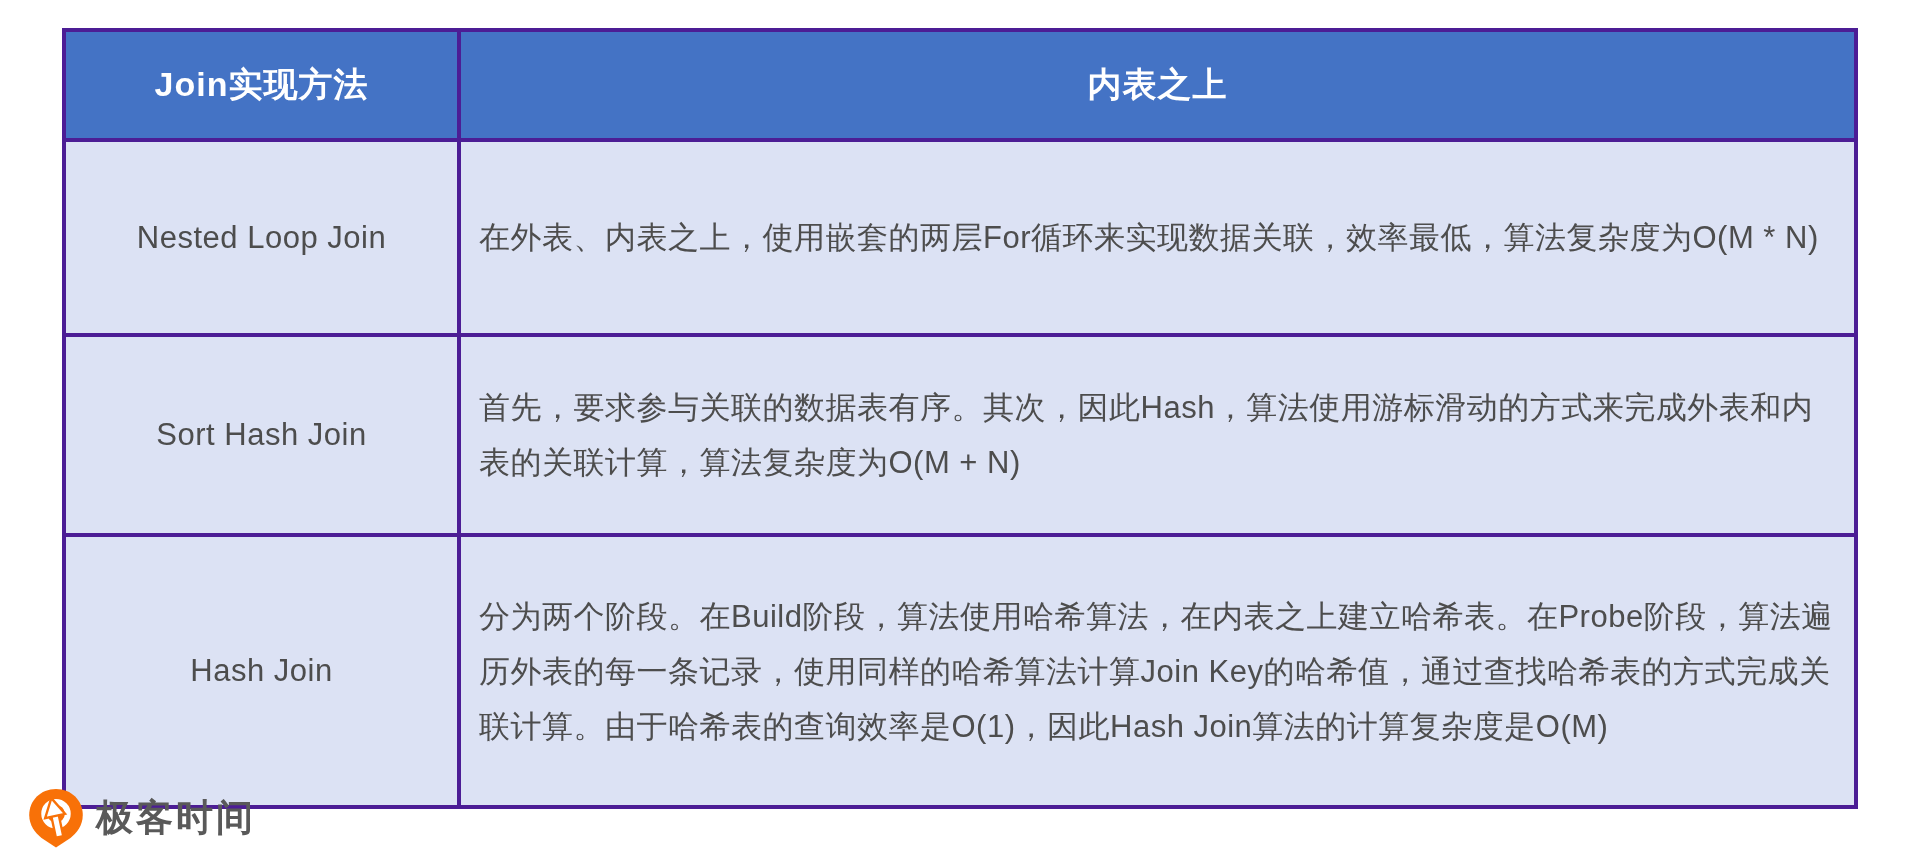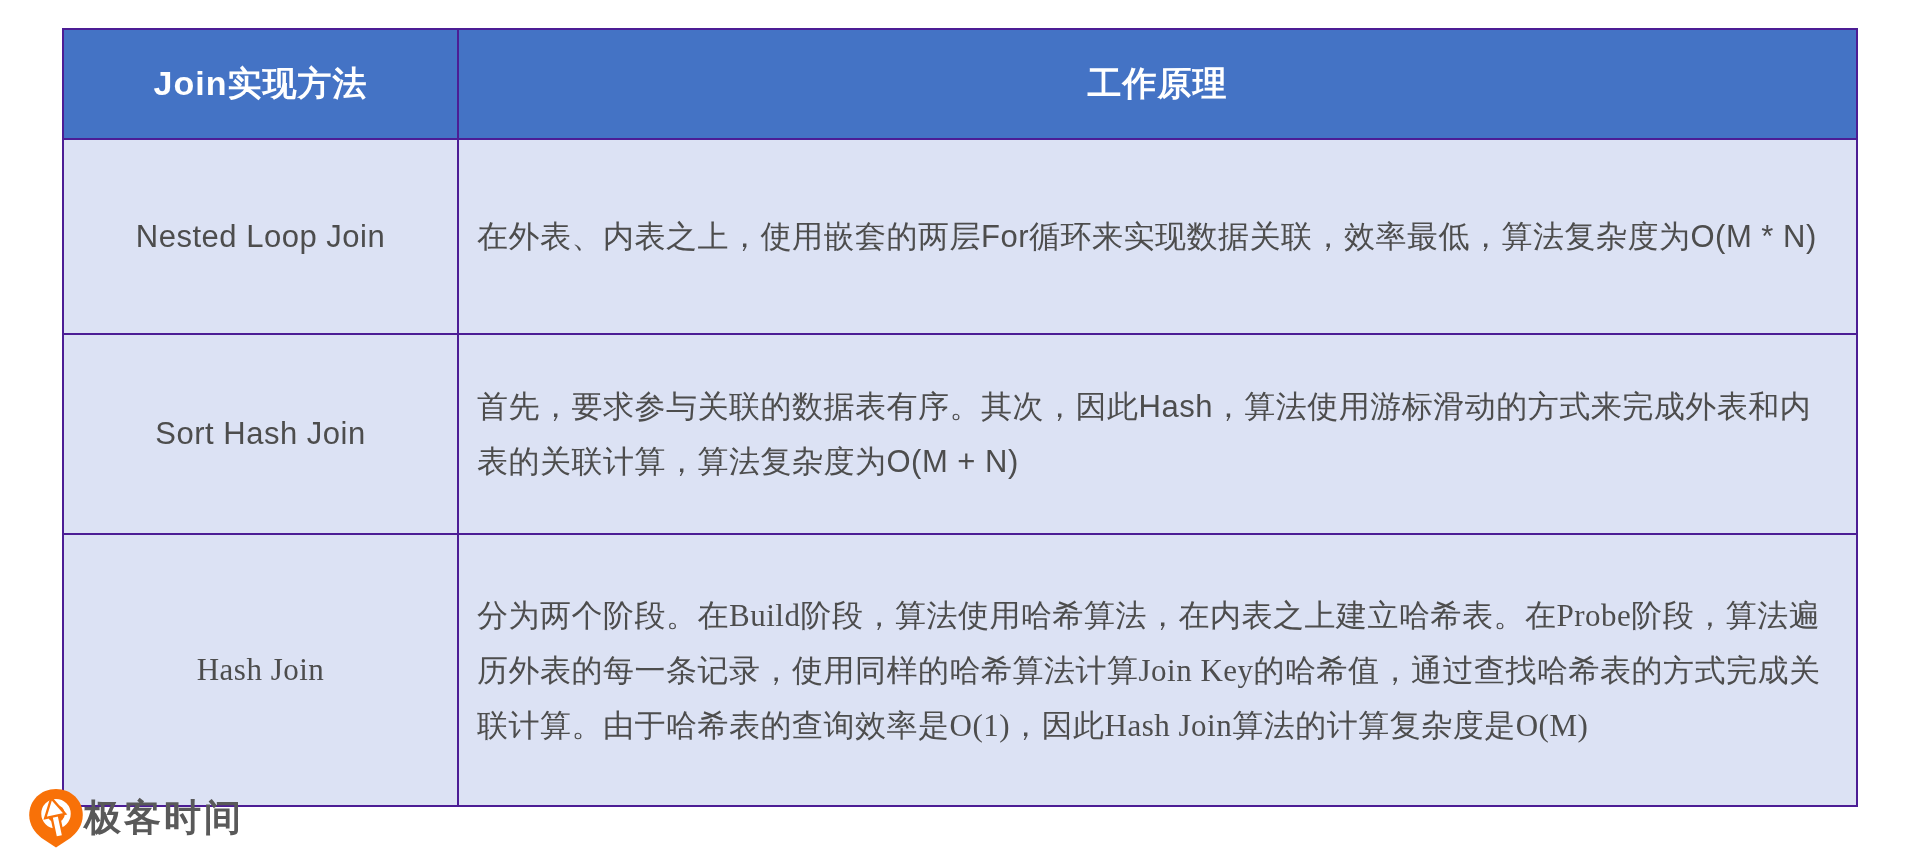"Join实现方法" .join-table th, .join-table td { border: 2px solid #4c1d95 -> 4px solid #4c1d95 }
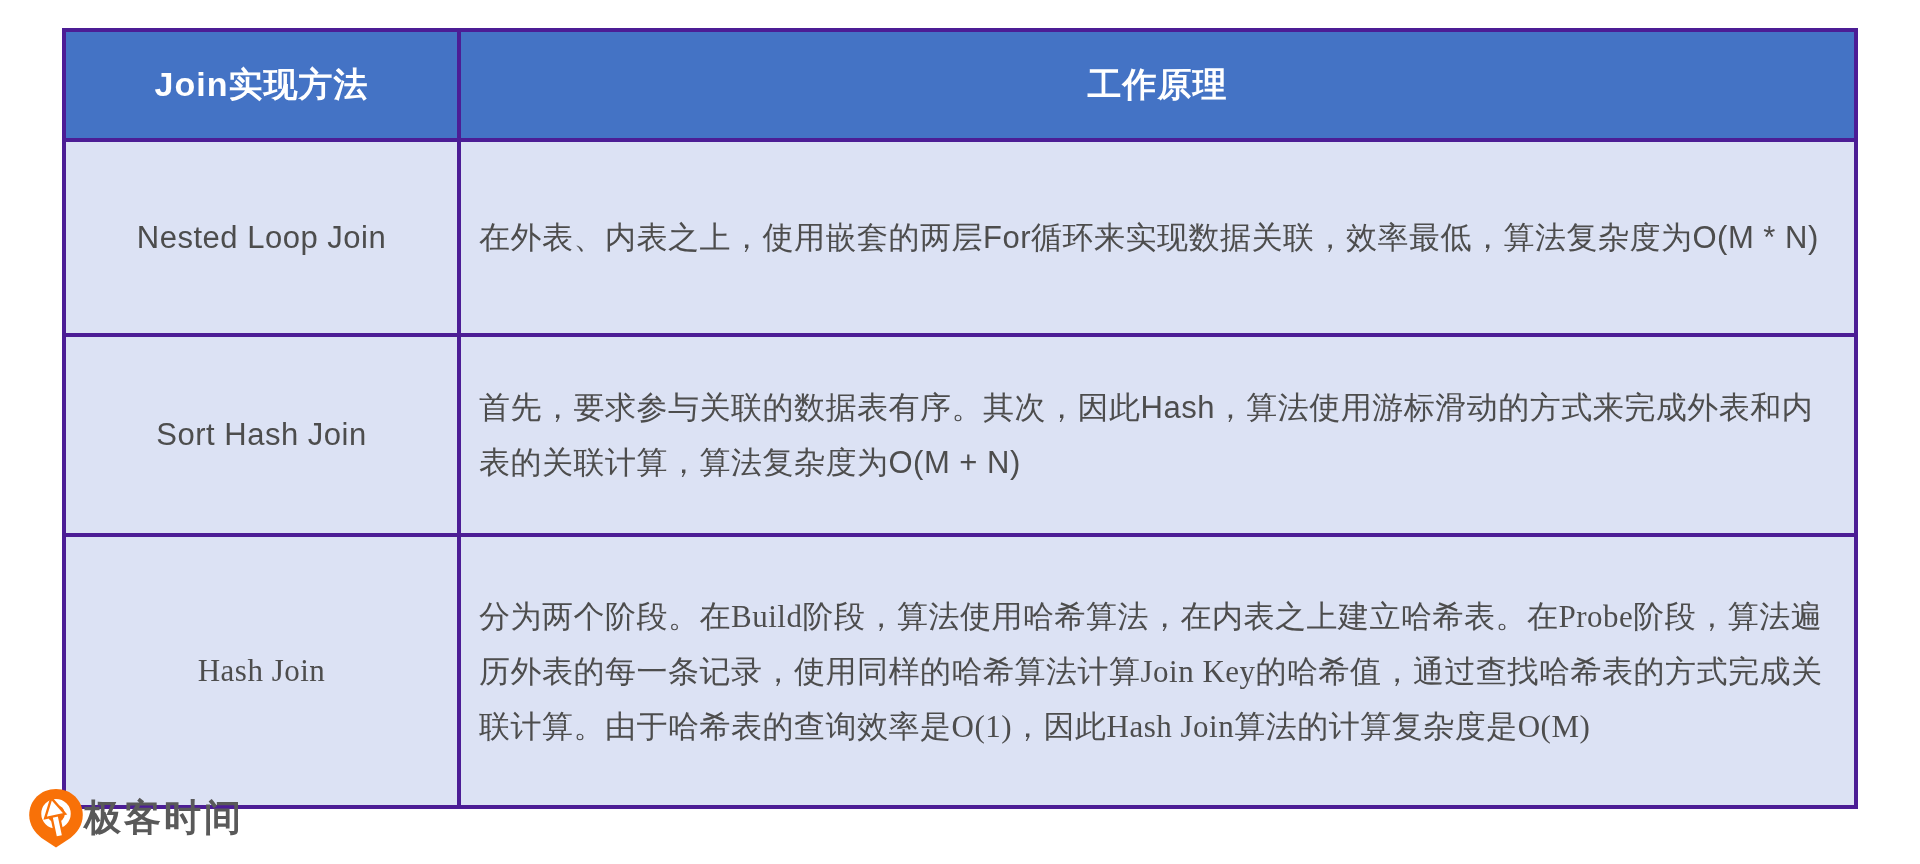"工作原理" th { text: 工作原理 -> 内表之上 }
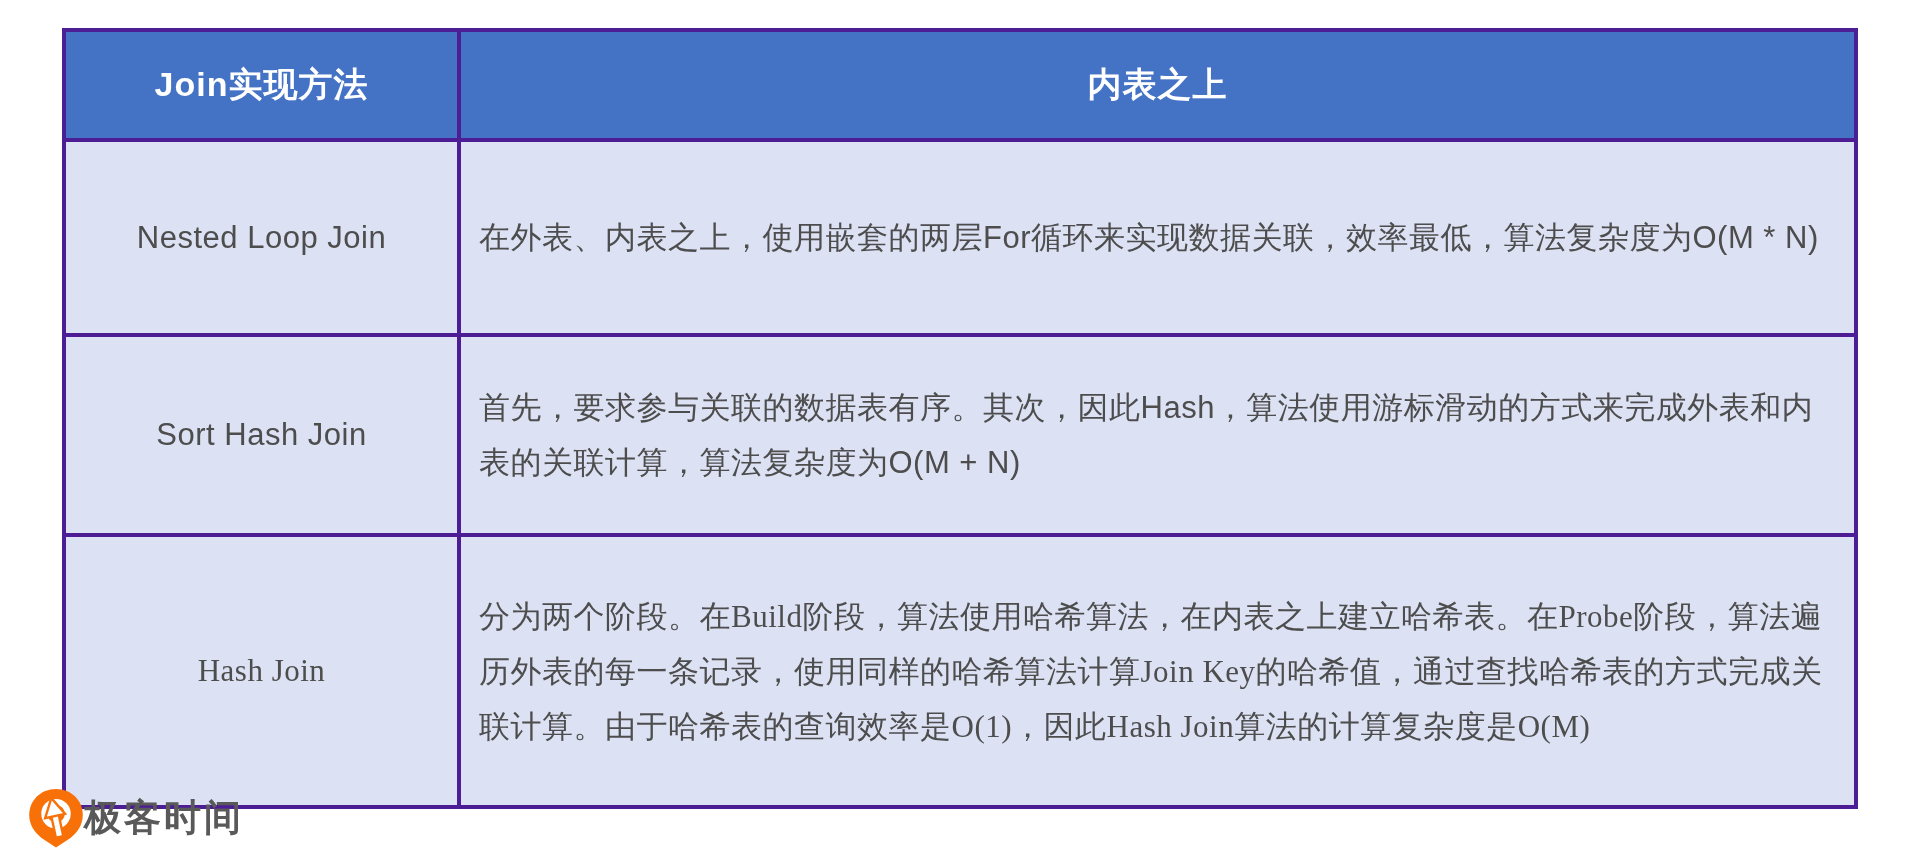"分为两个阶段。在Build阶段，算法使用哈希算法，在内表之上建立哈希表。在Pro" tr.r3 td { font-family: Liberation Serif, serif -> none }
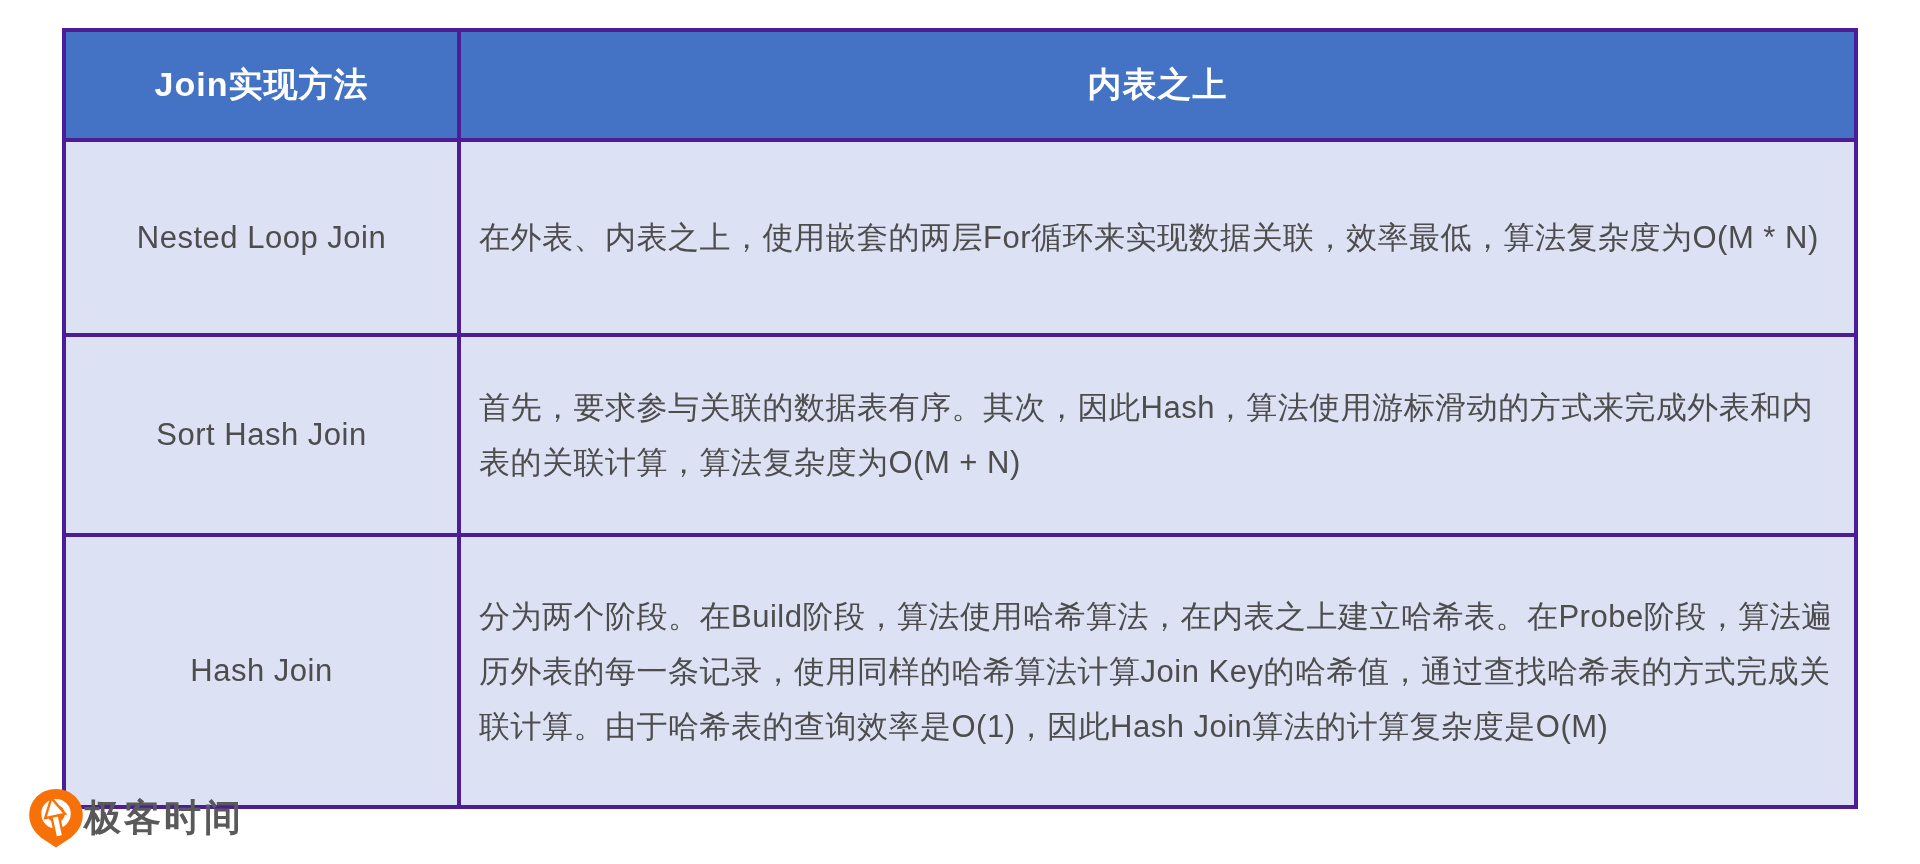"极客时间" .brand { gap: none -> 12px }
